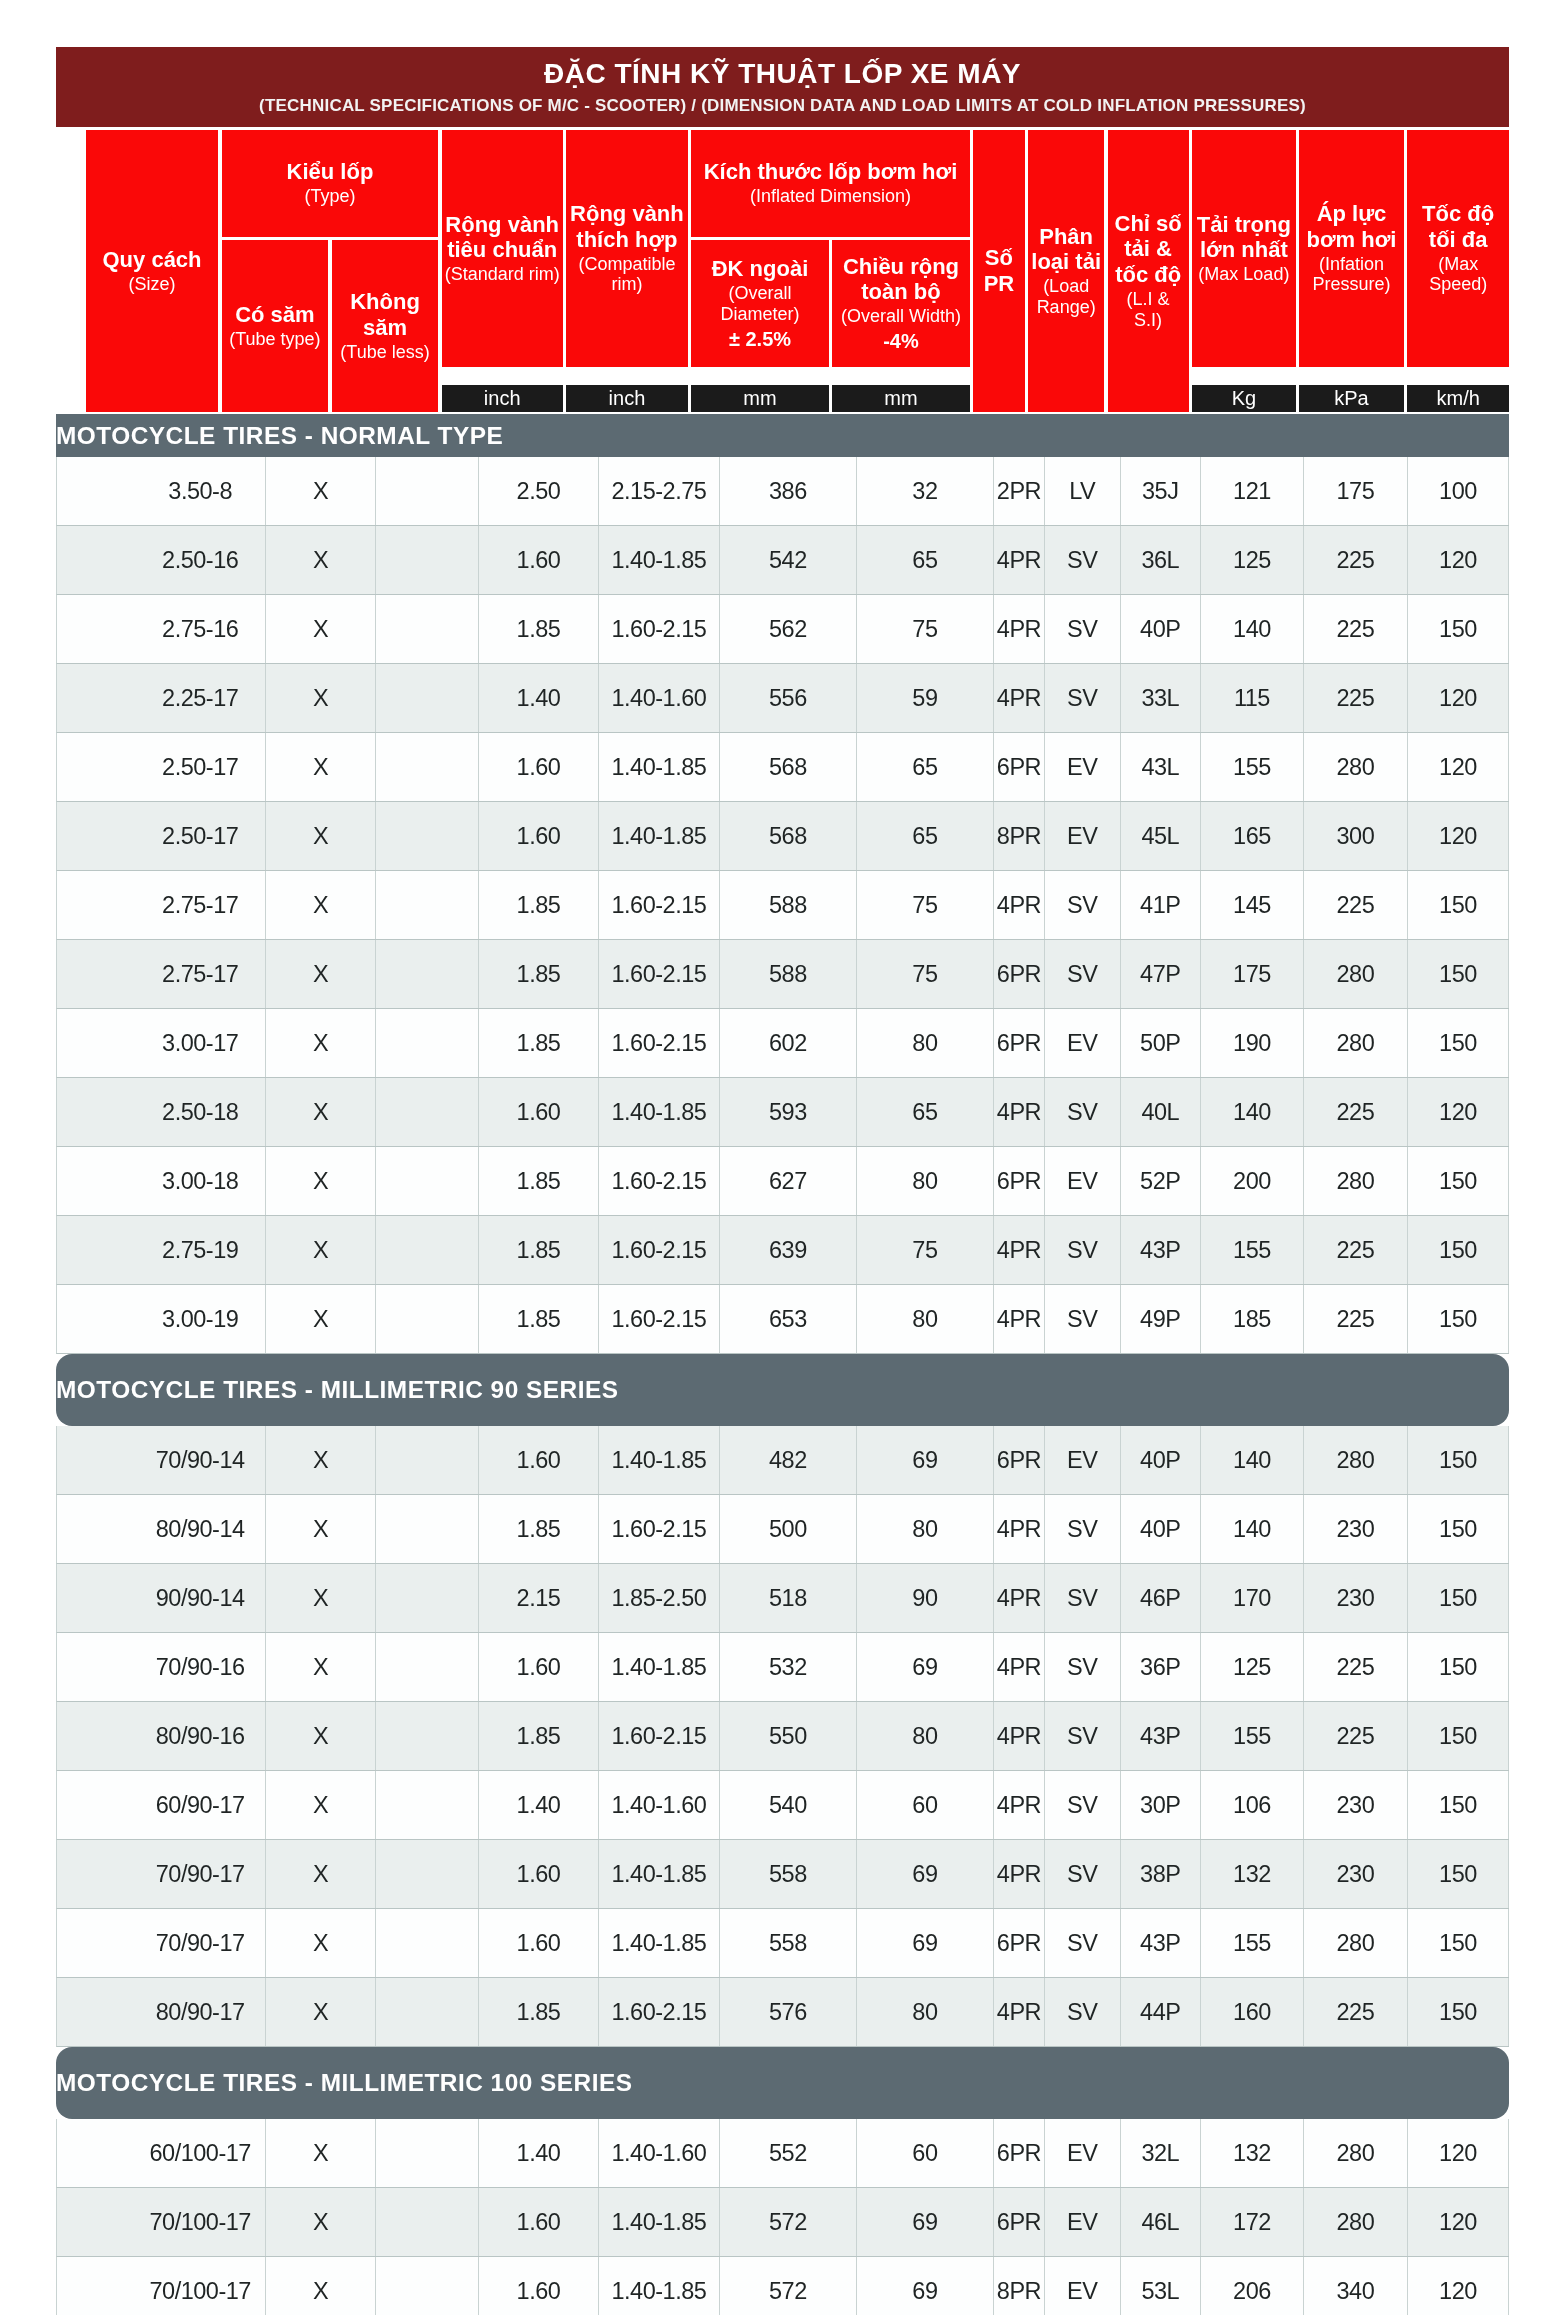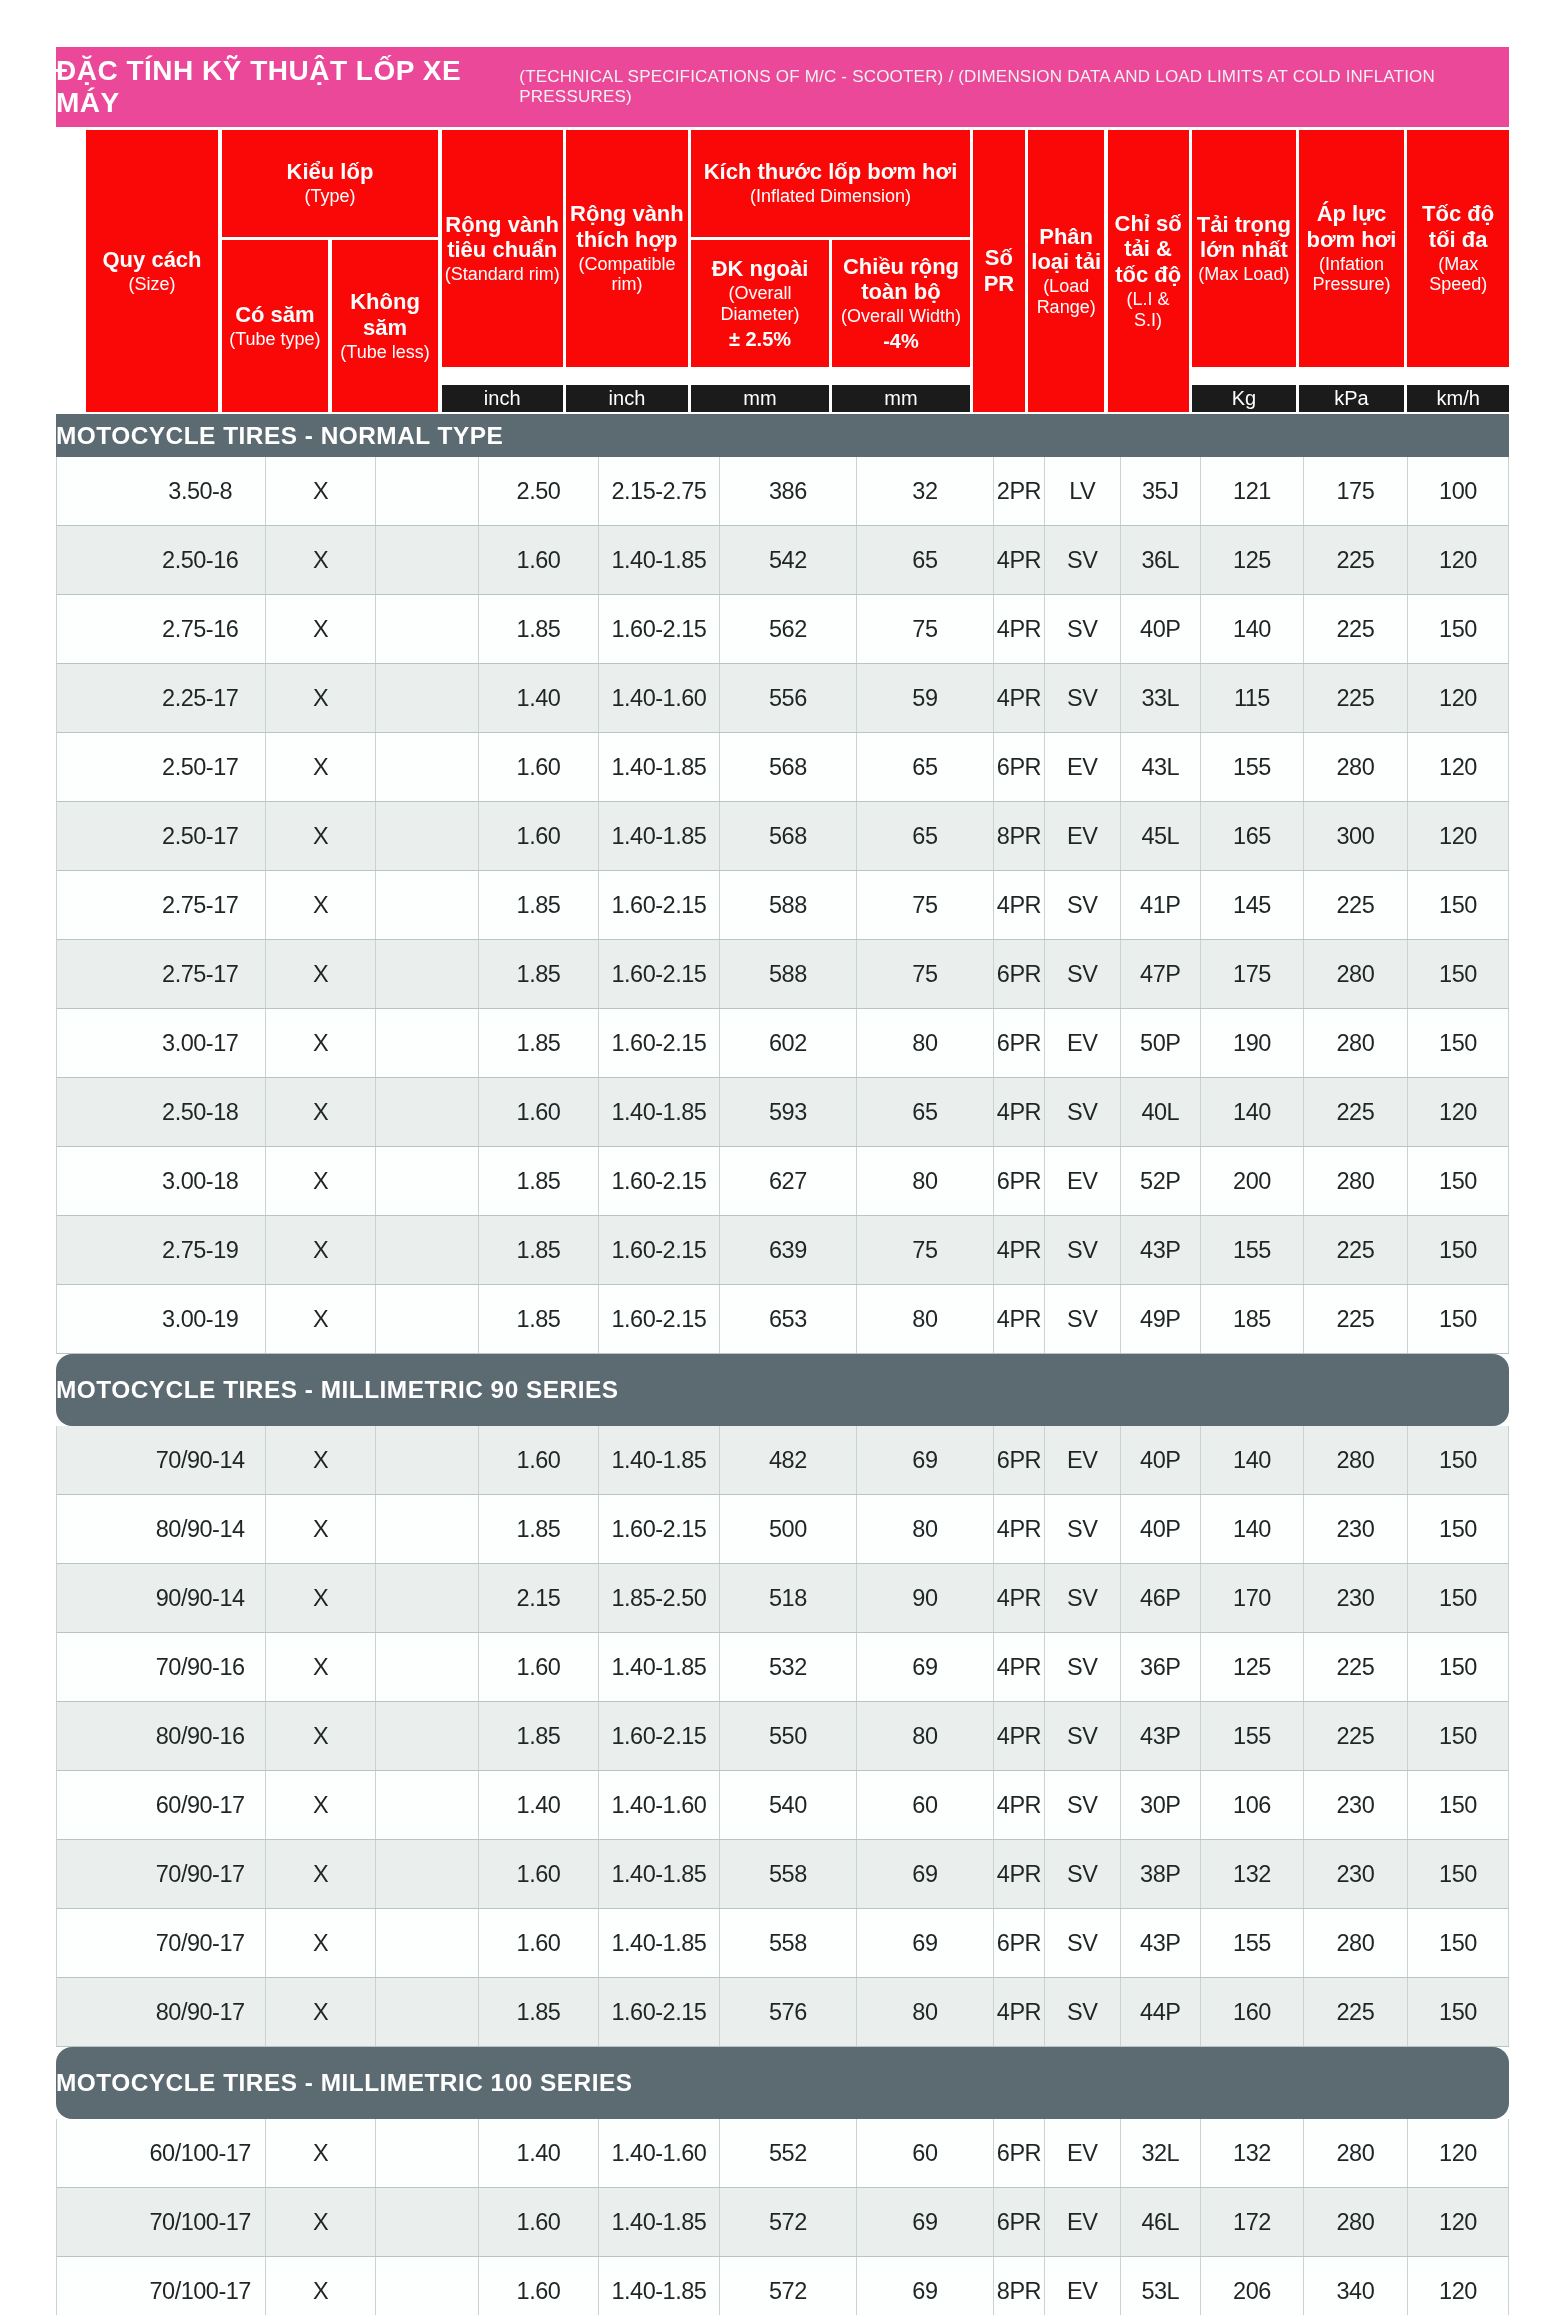"ĐẶC TÍNH KỸ THUẬT LỐP" .title-band { background: #ec4899 -> #7f1d1d; flex-direction: row -> column }
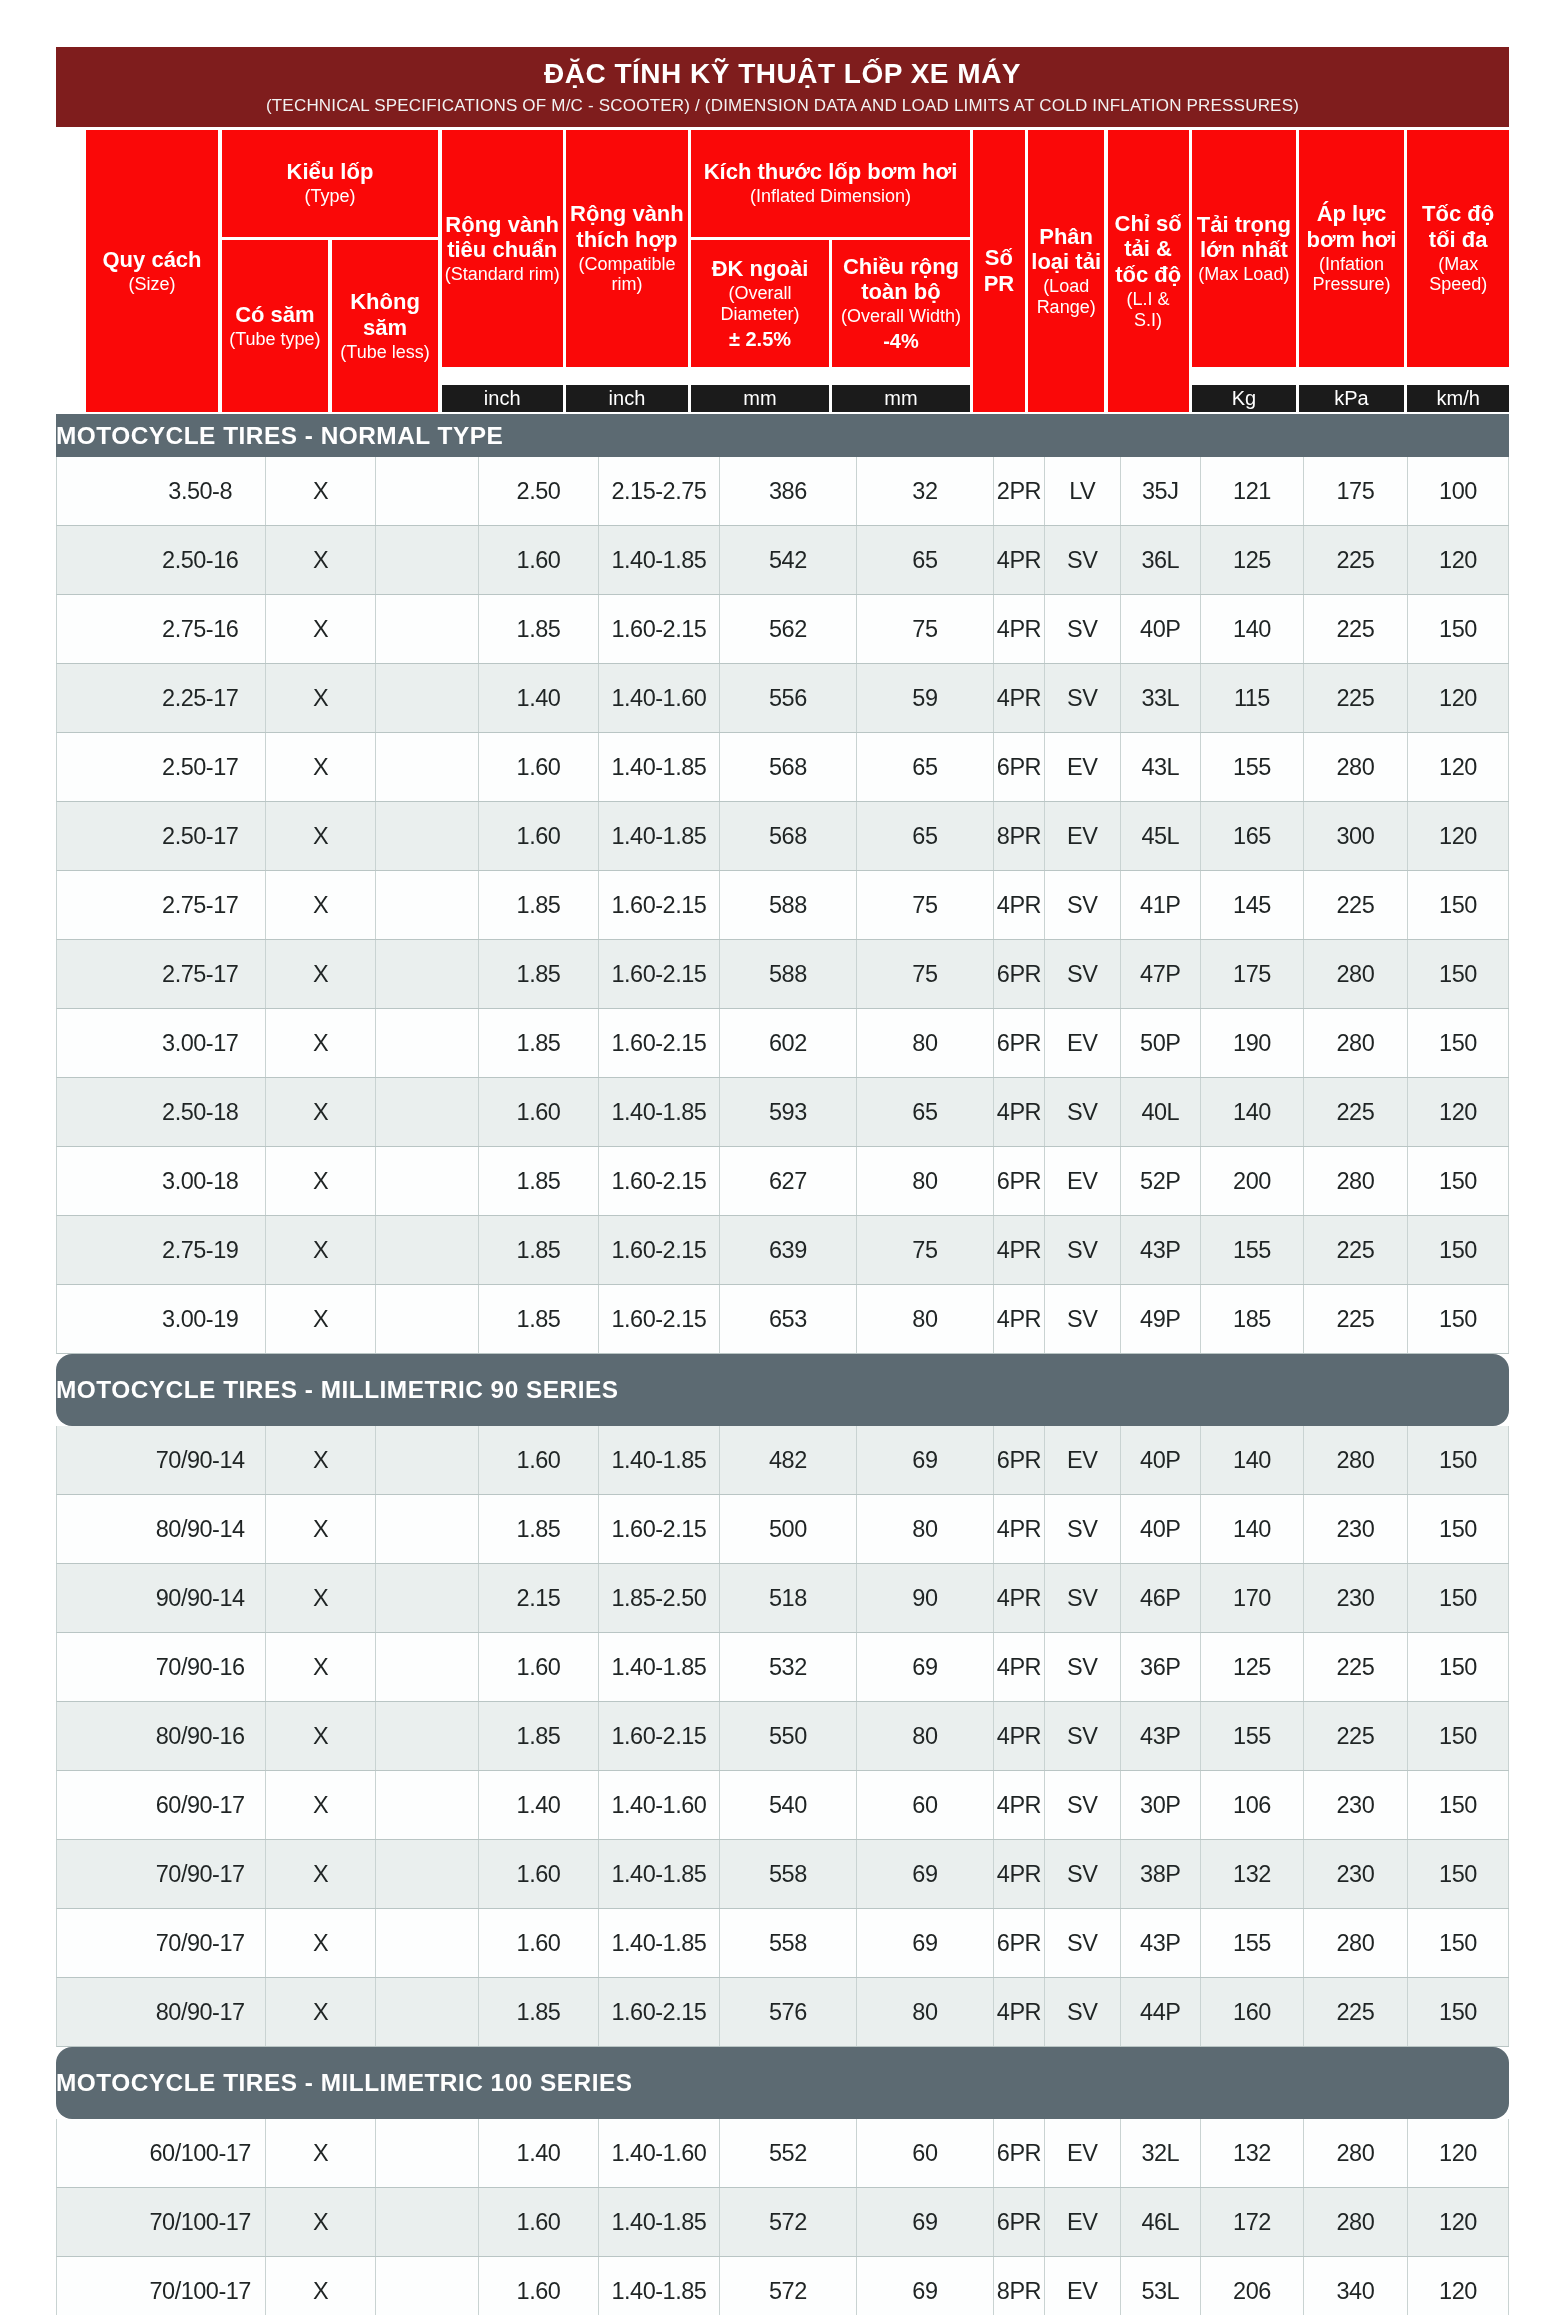"(TECHNICAL SPECIFICATIONS OF M/C -" .title-sub { font-weight: normal -> bold }
